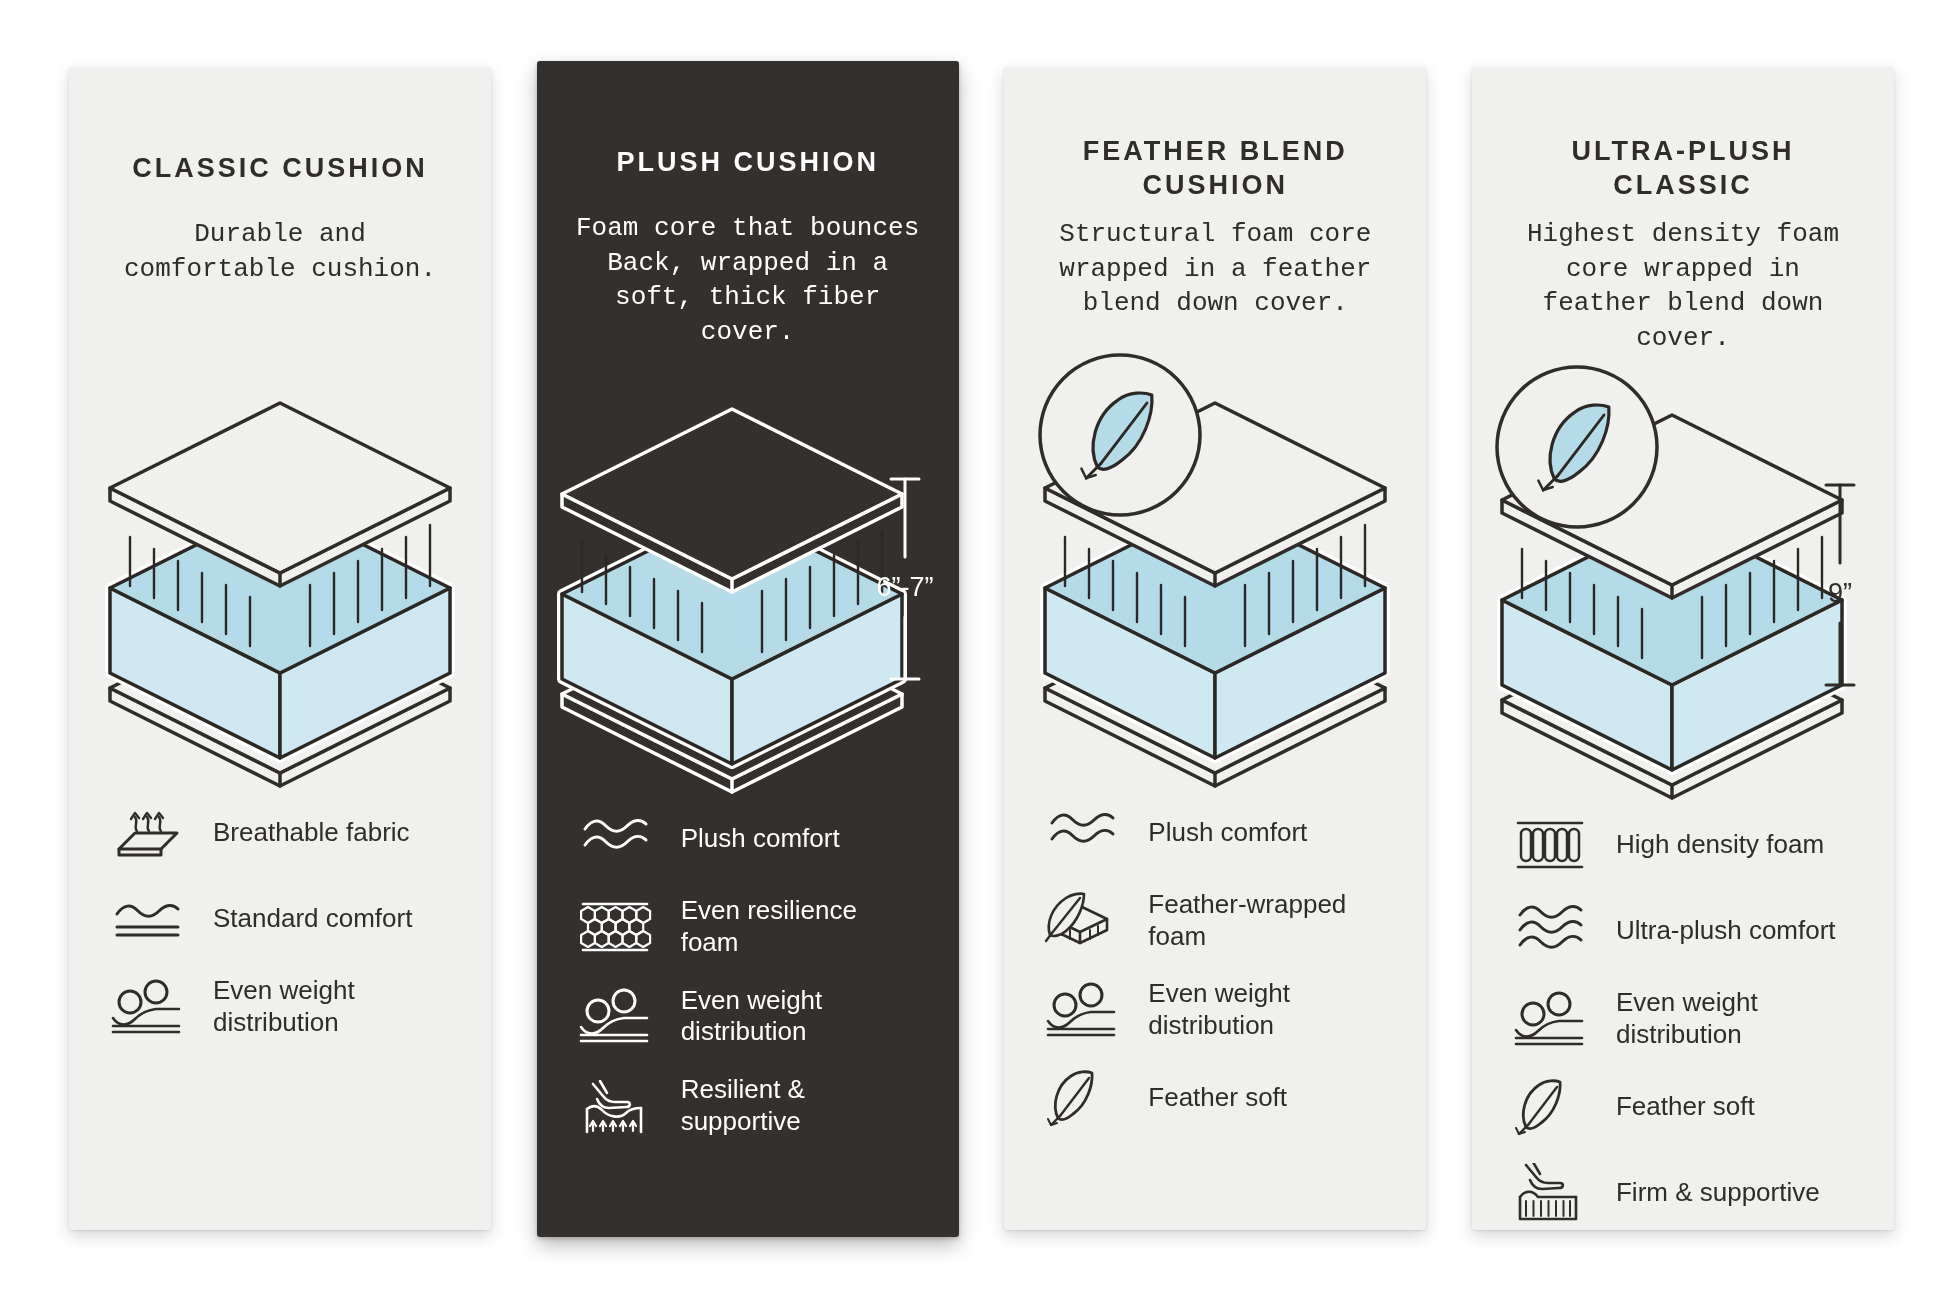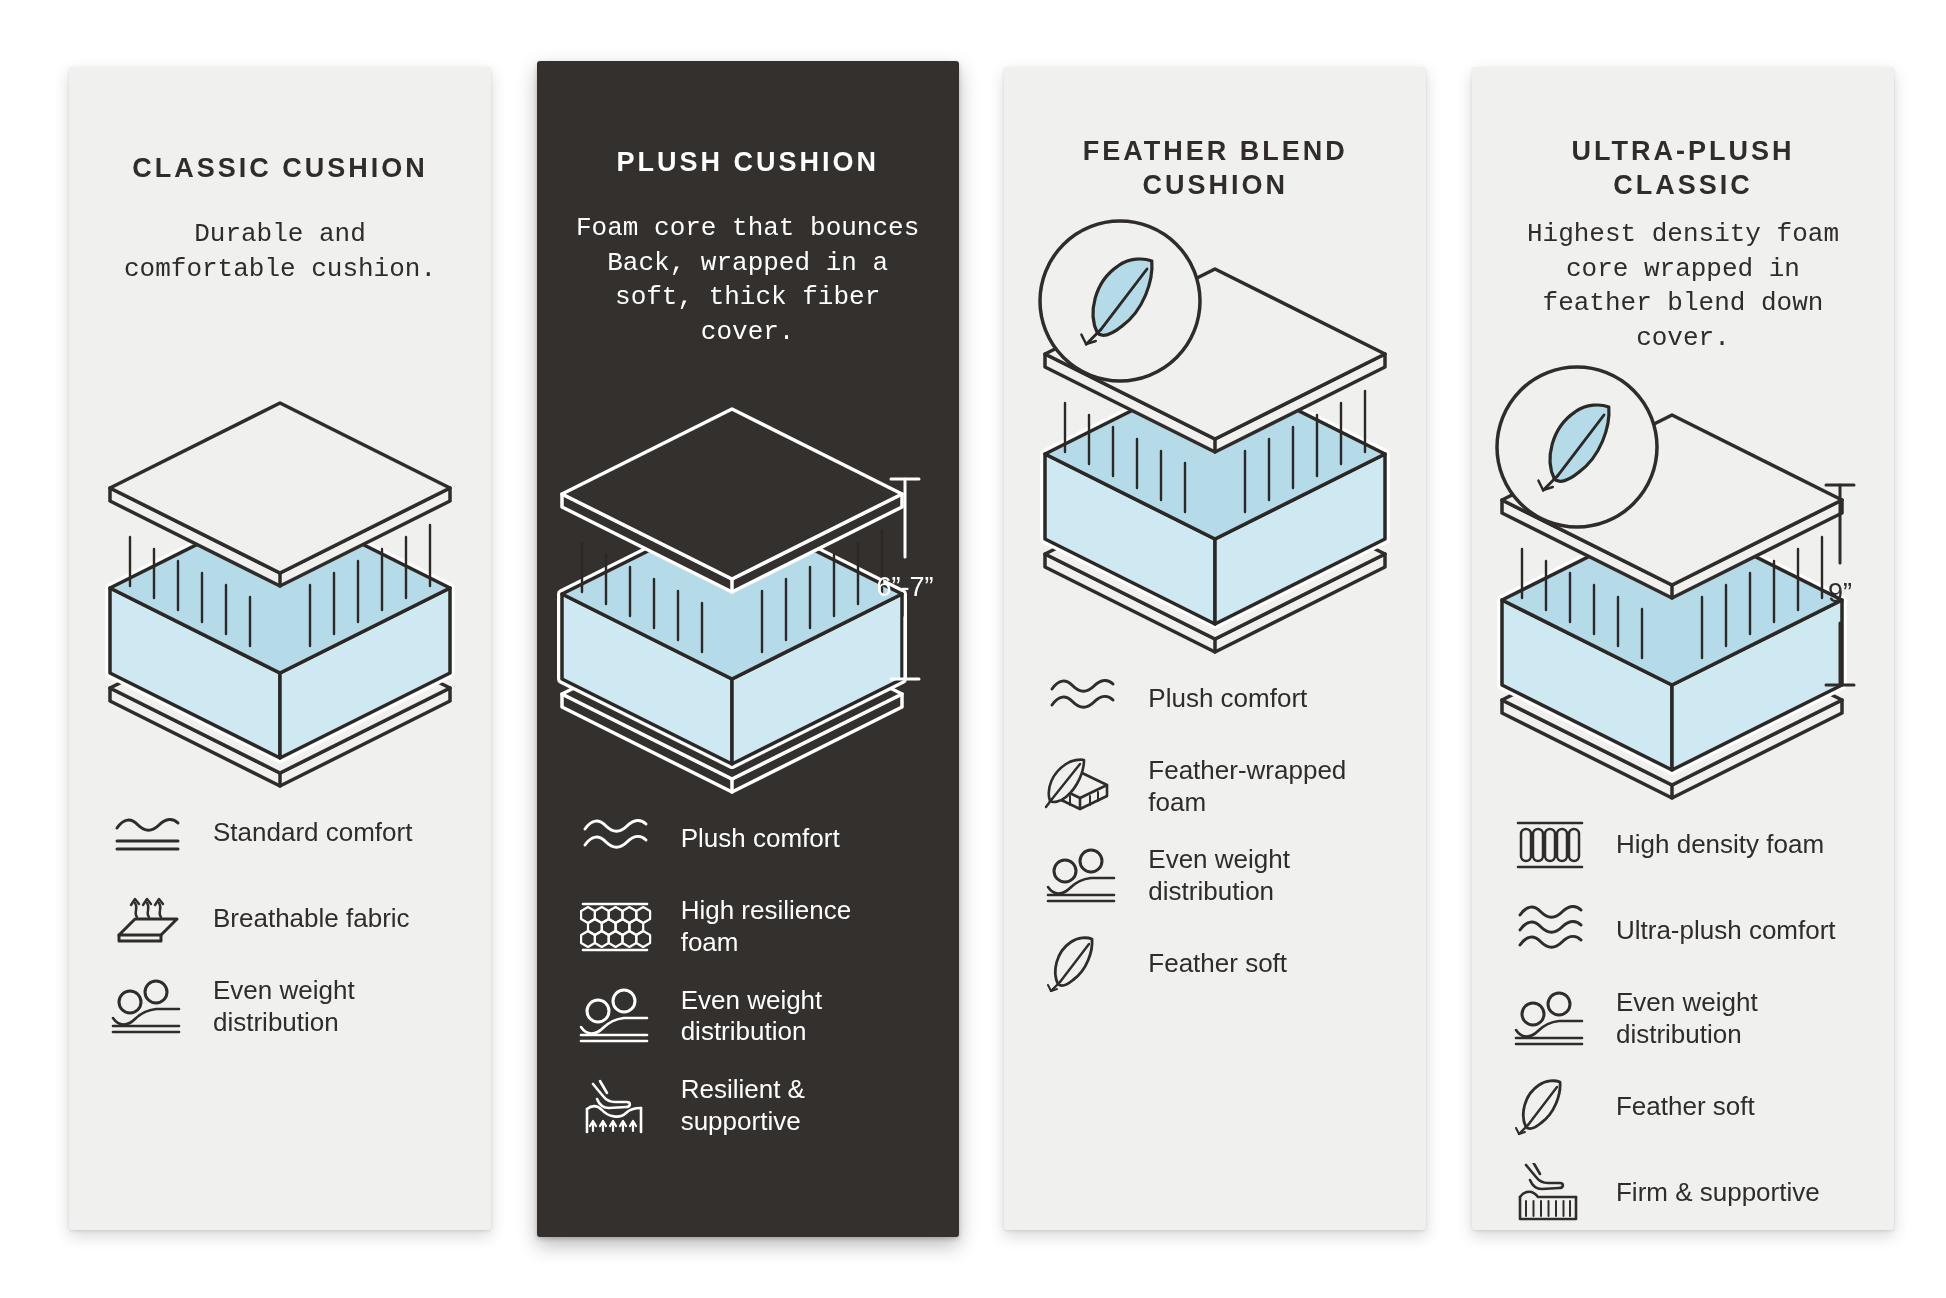"Structural foam core wrapped in" p.panel-desc { html: none -> <p>Structural foam core wrapped in a feather blend down cover.</p> }
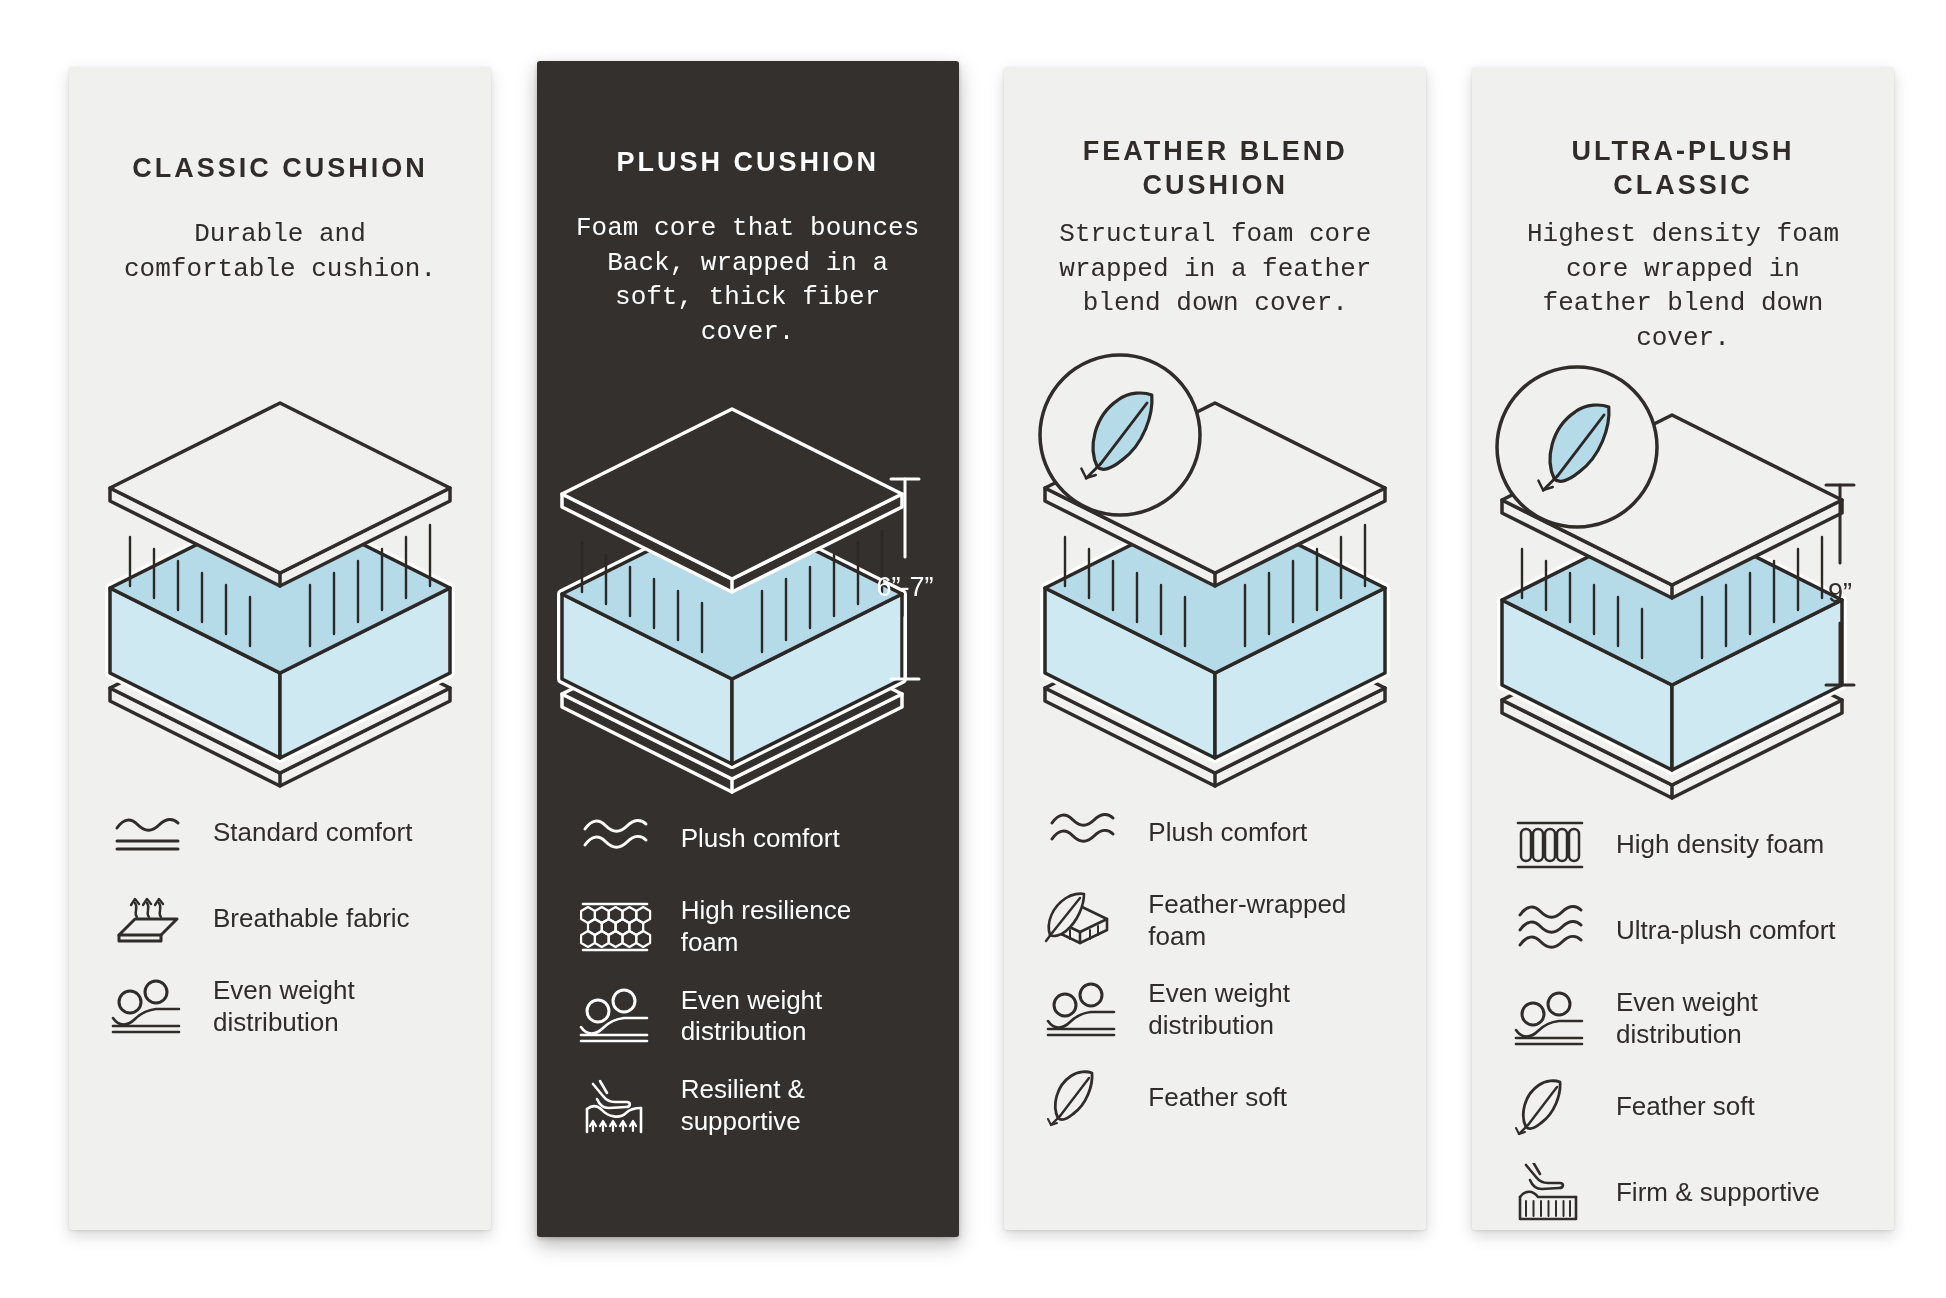"Standard comfort" div.feature-row { order: before "Breathable fabric" -> after "Breathable fabric" }
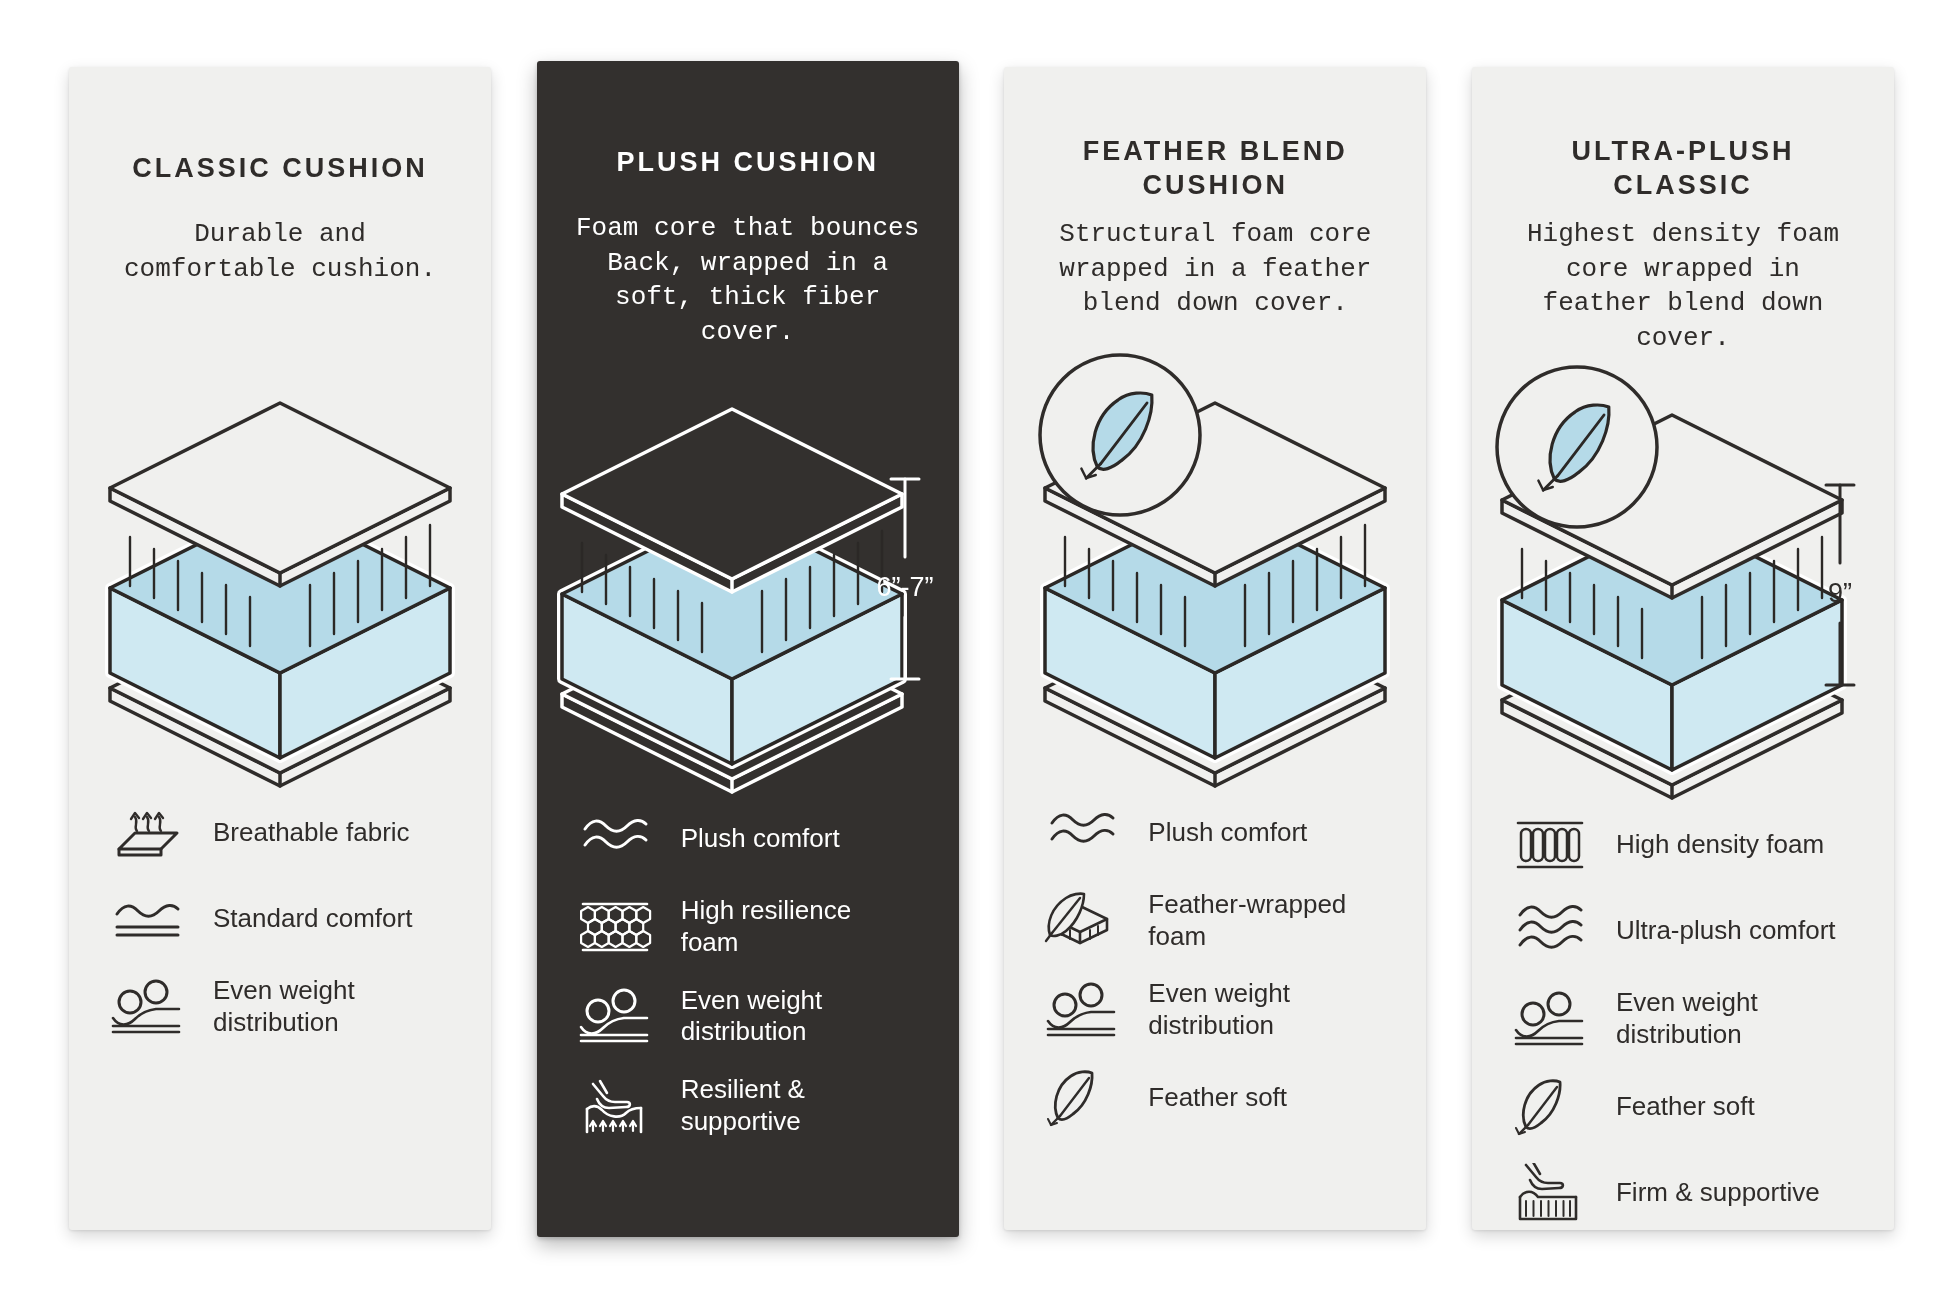"High resilience foam" span.feature-label { text: High -> Even }
